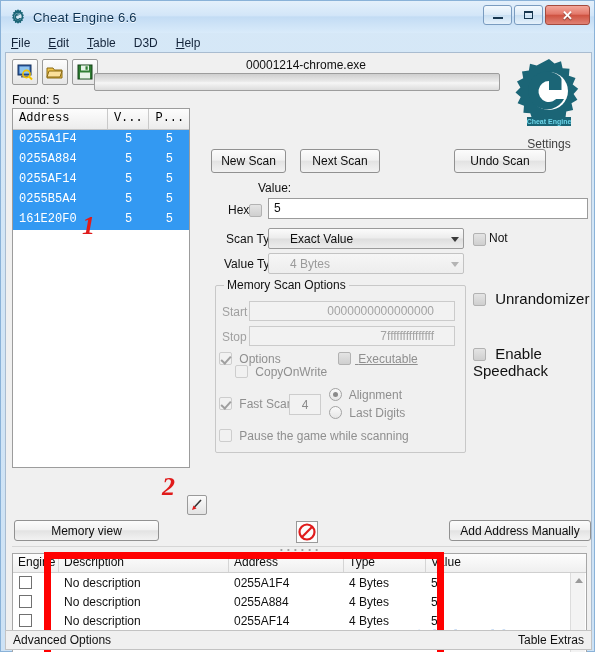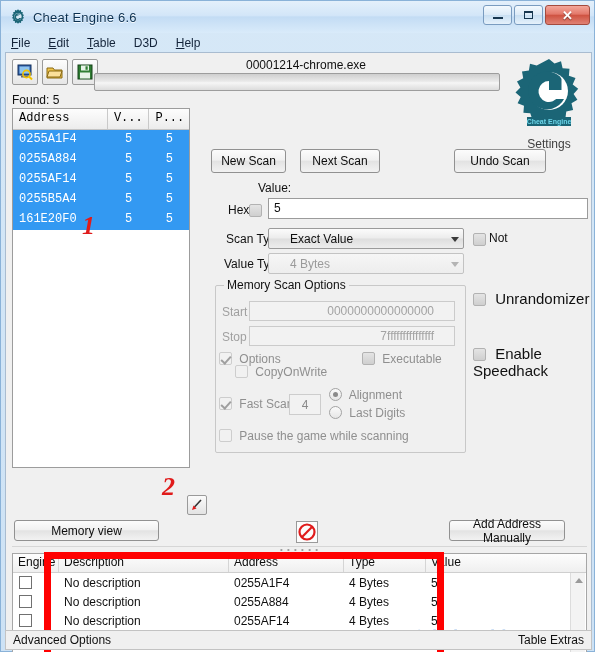"Executable" .opt-executable { left: 356px -> 332px; text-decoration: none -> underline }
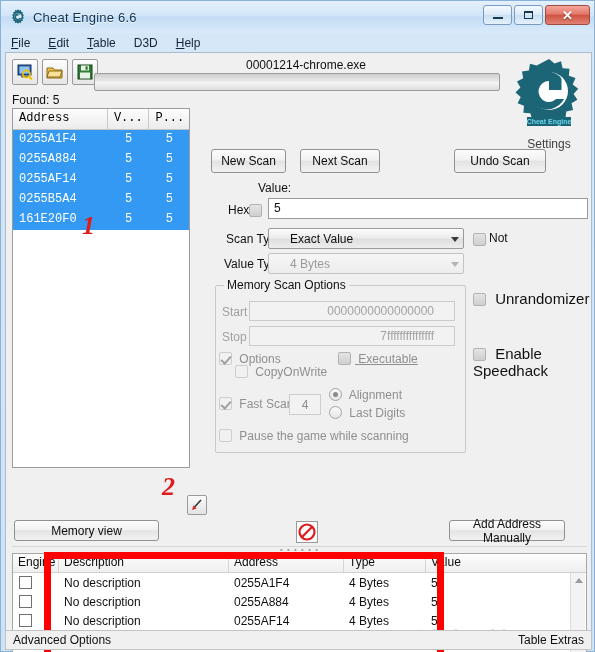"Add Address Manually" .btn-addaddr { width: 116px -> 142px }
